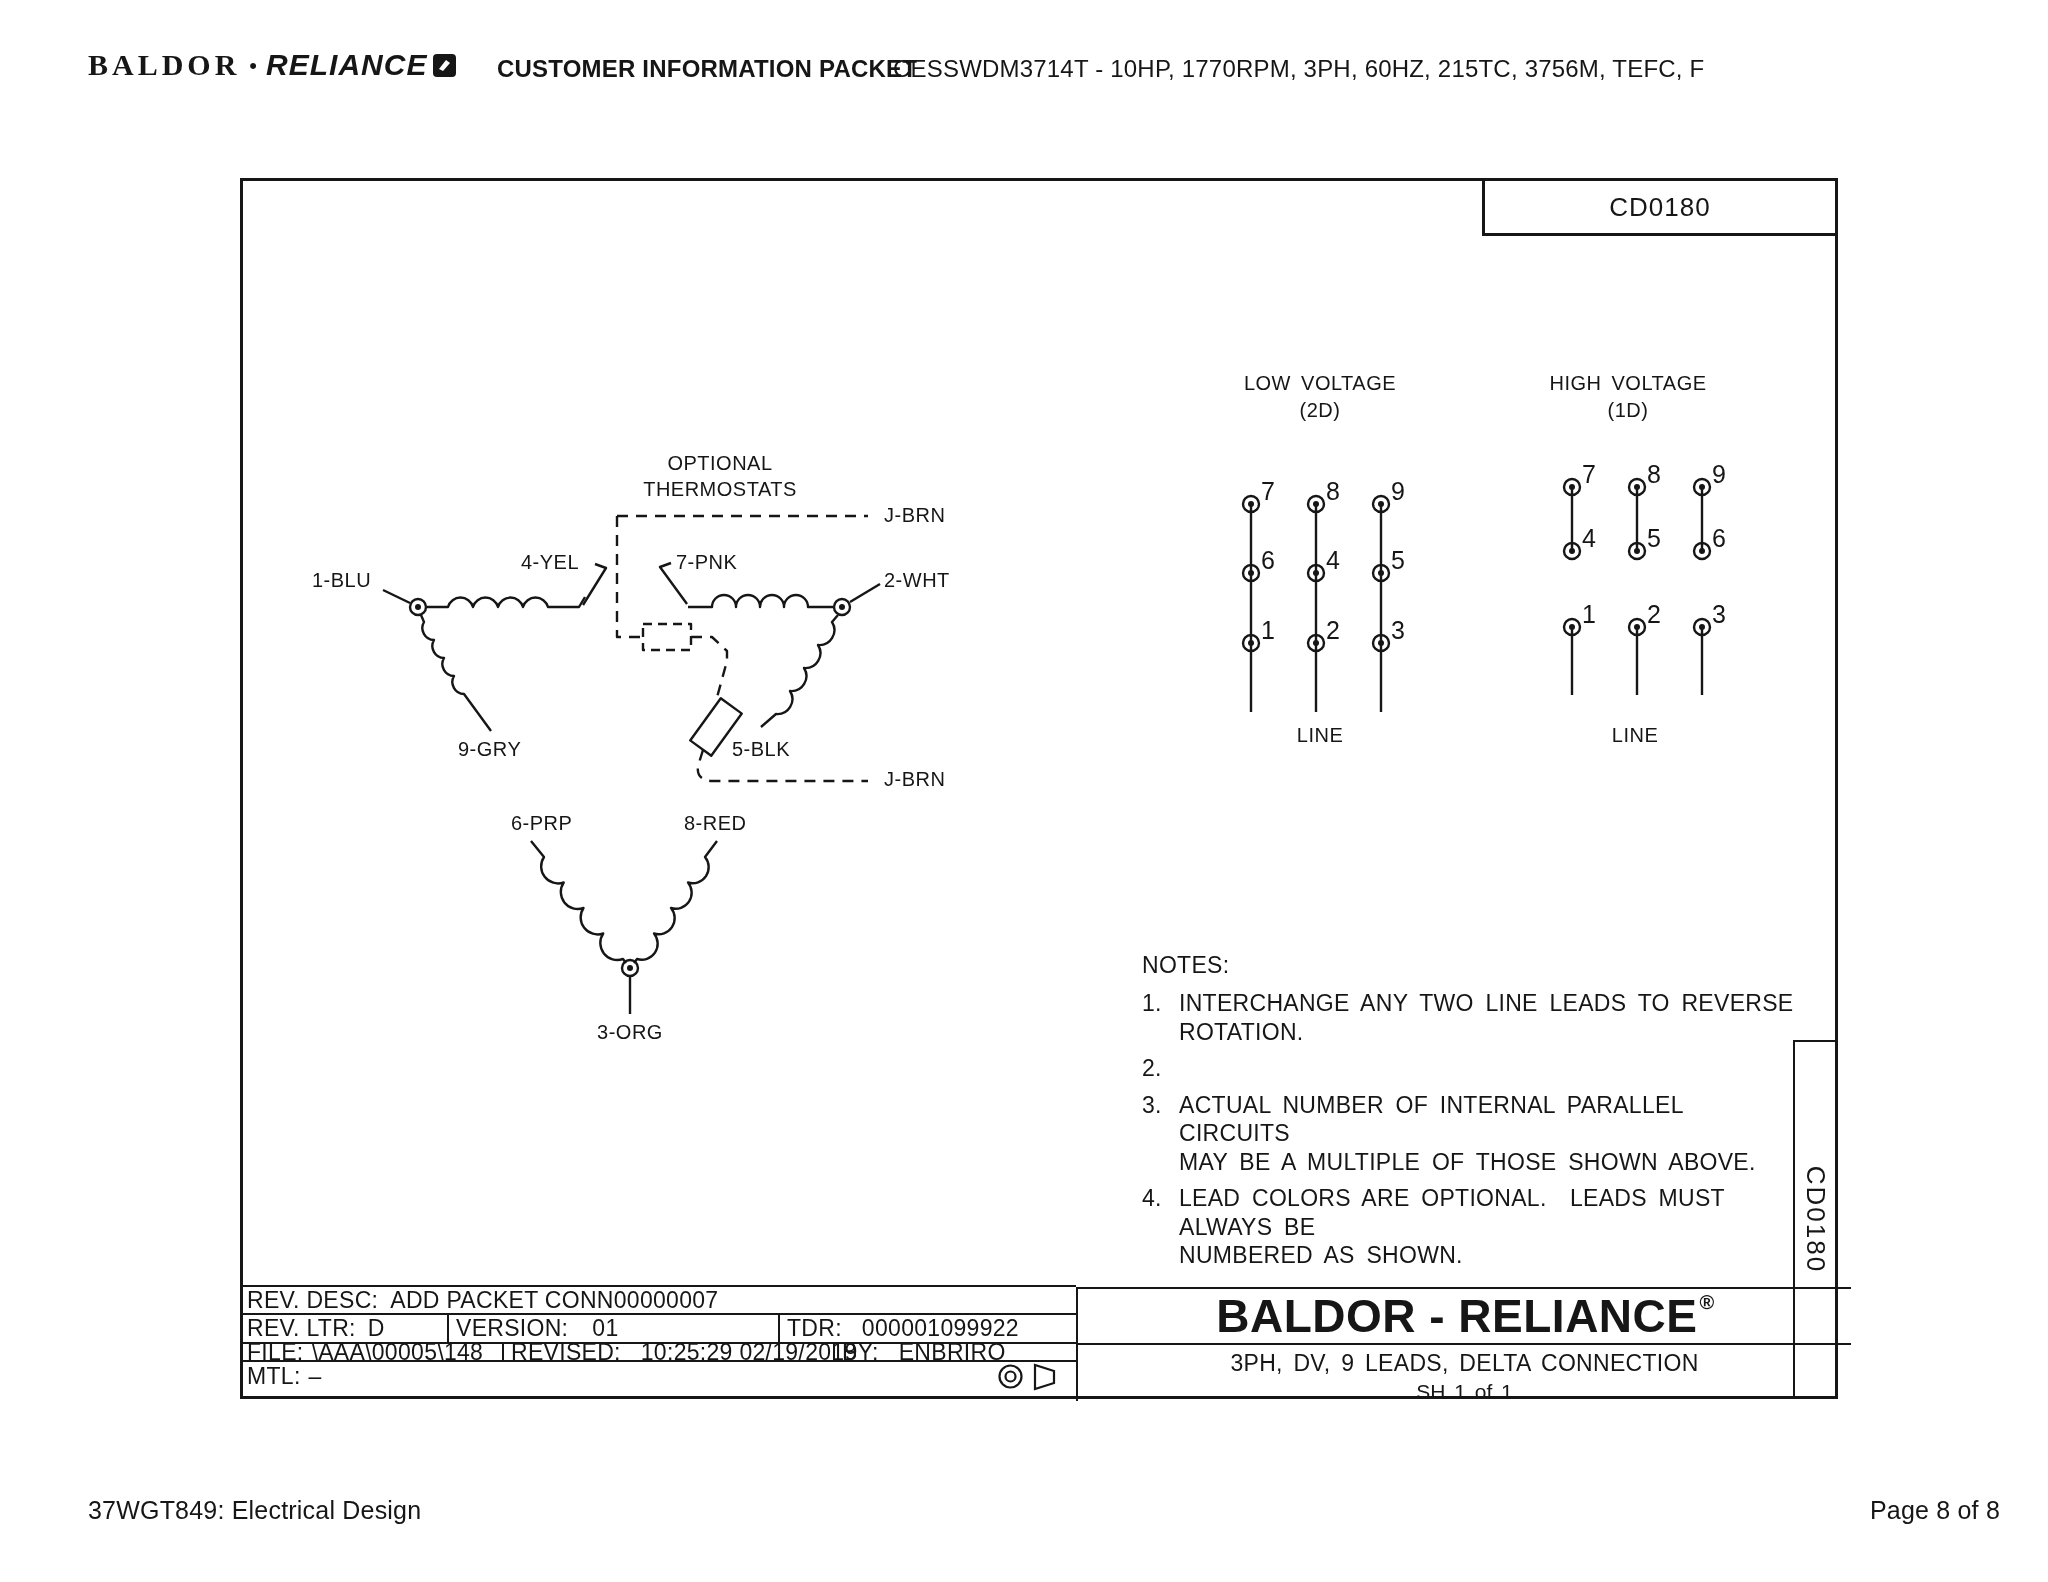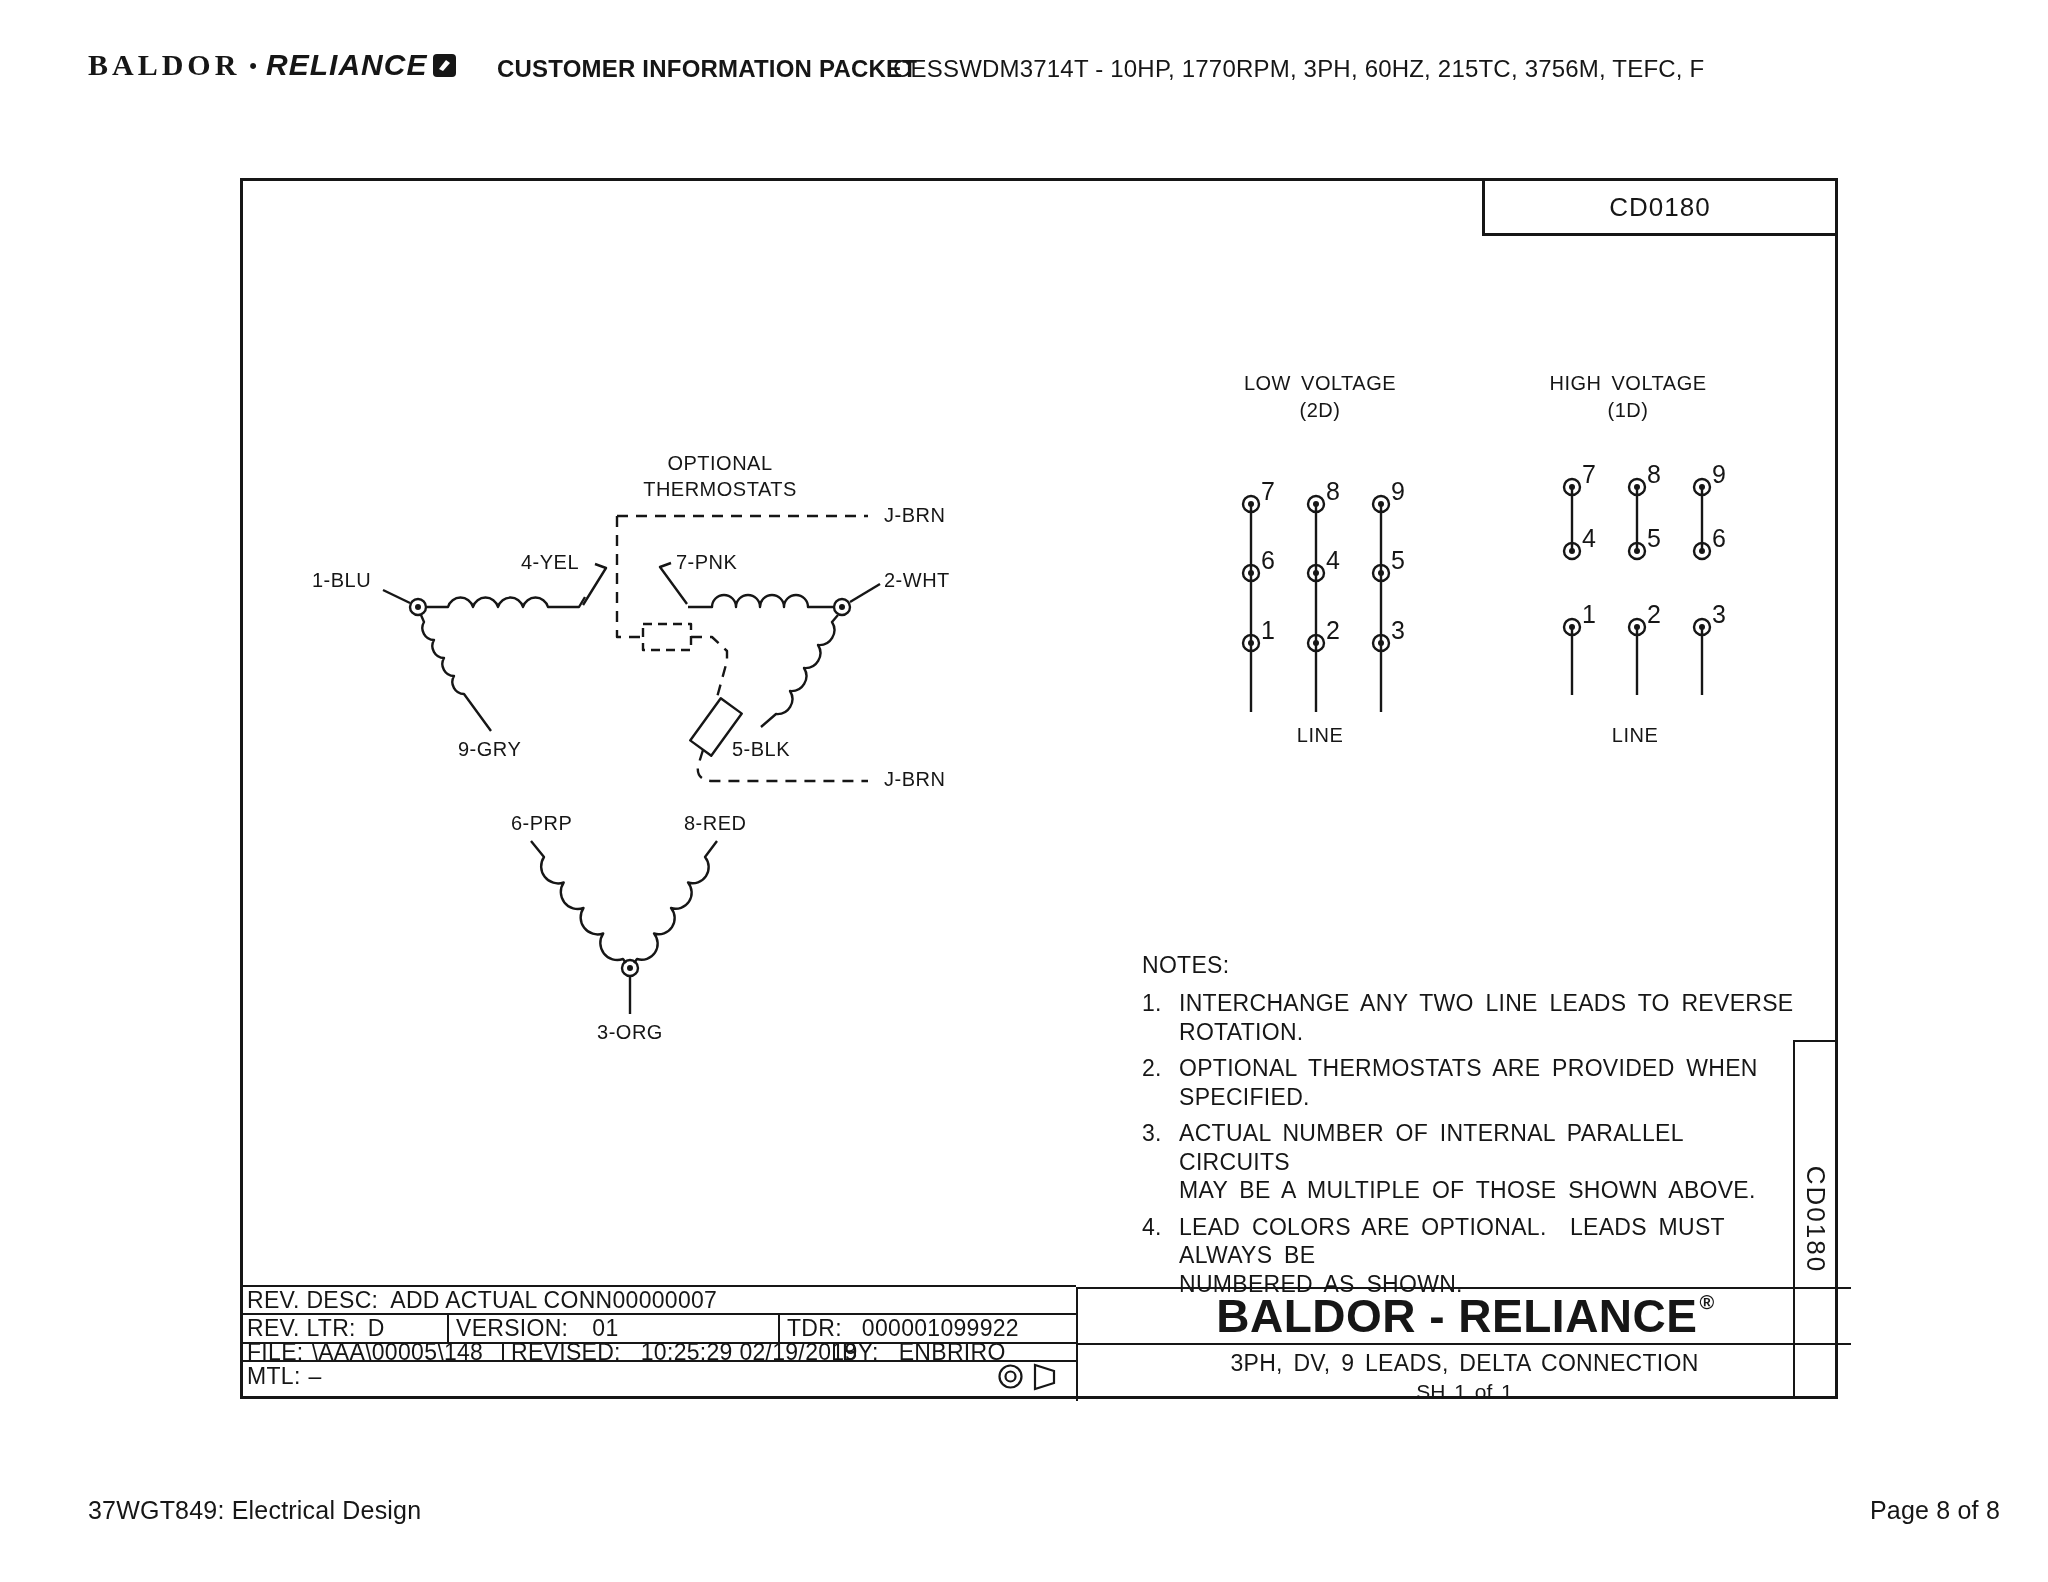"OPTIONAL THERMOSTATS ARE PROVIDED WHEN" div.txt { html: <div>OPTIONAL THERMOSTATS ARE PROVIDED WHEN SPECIFIED.</div> -> none }
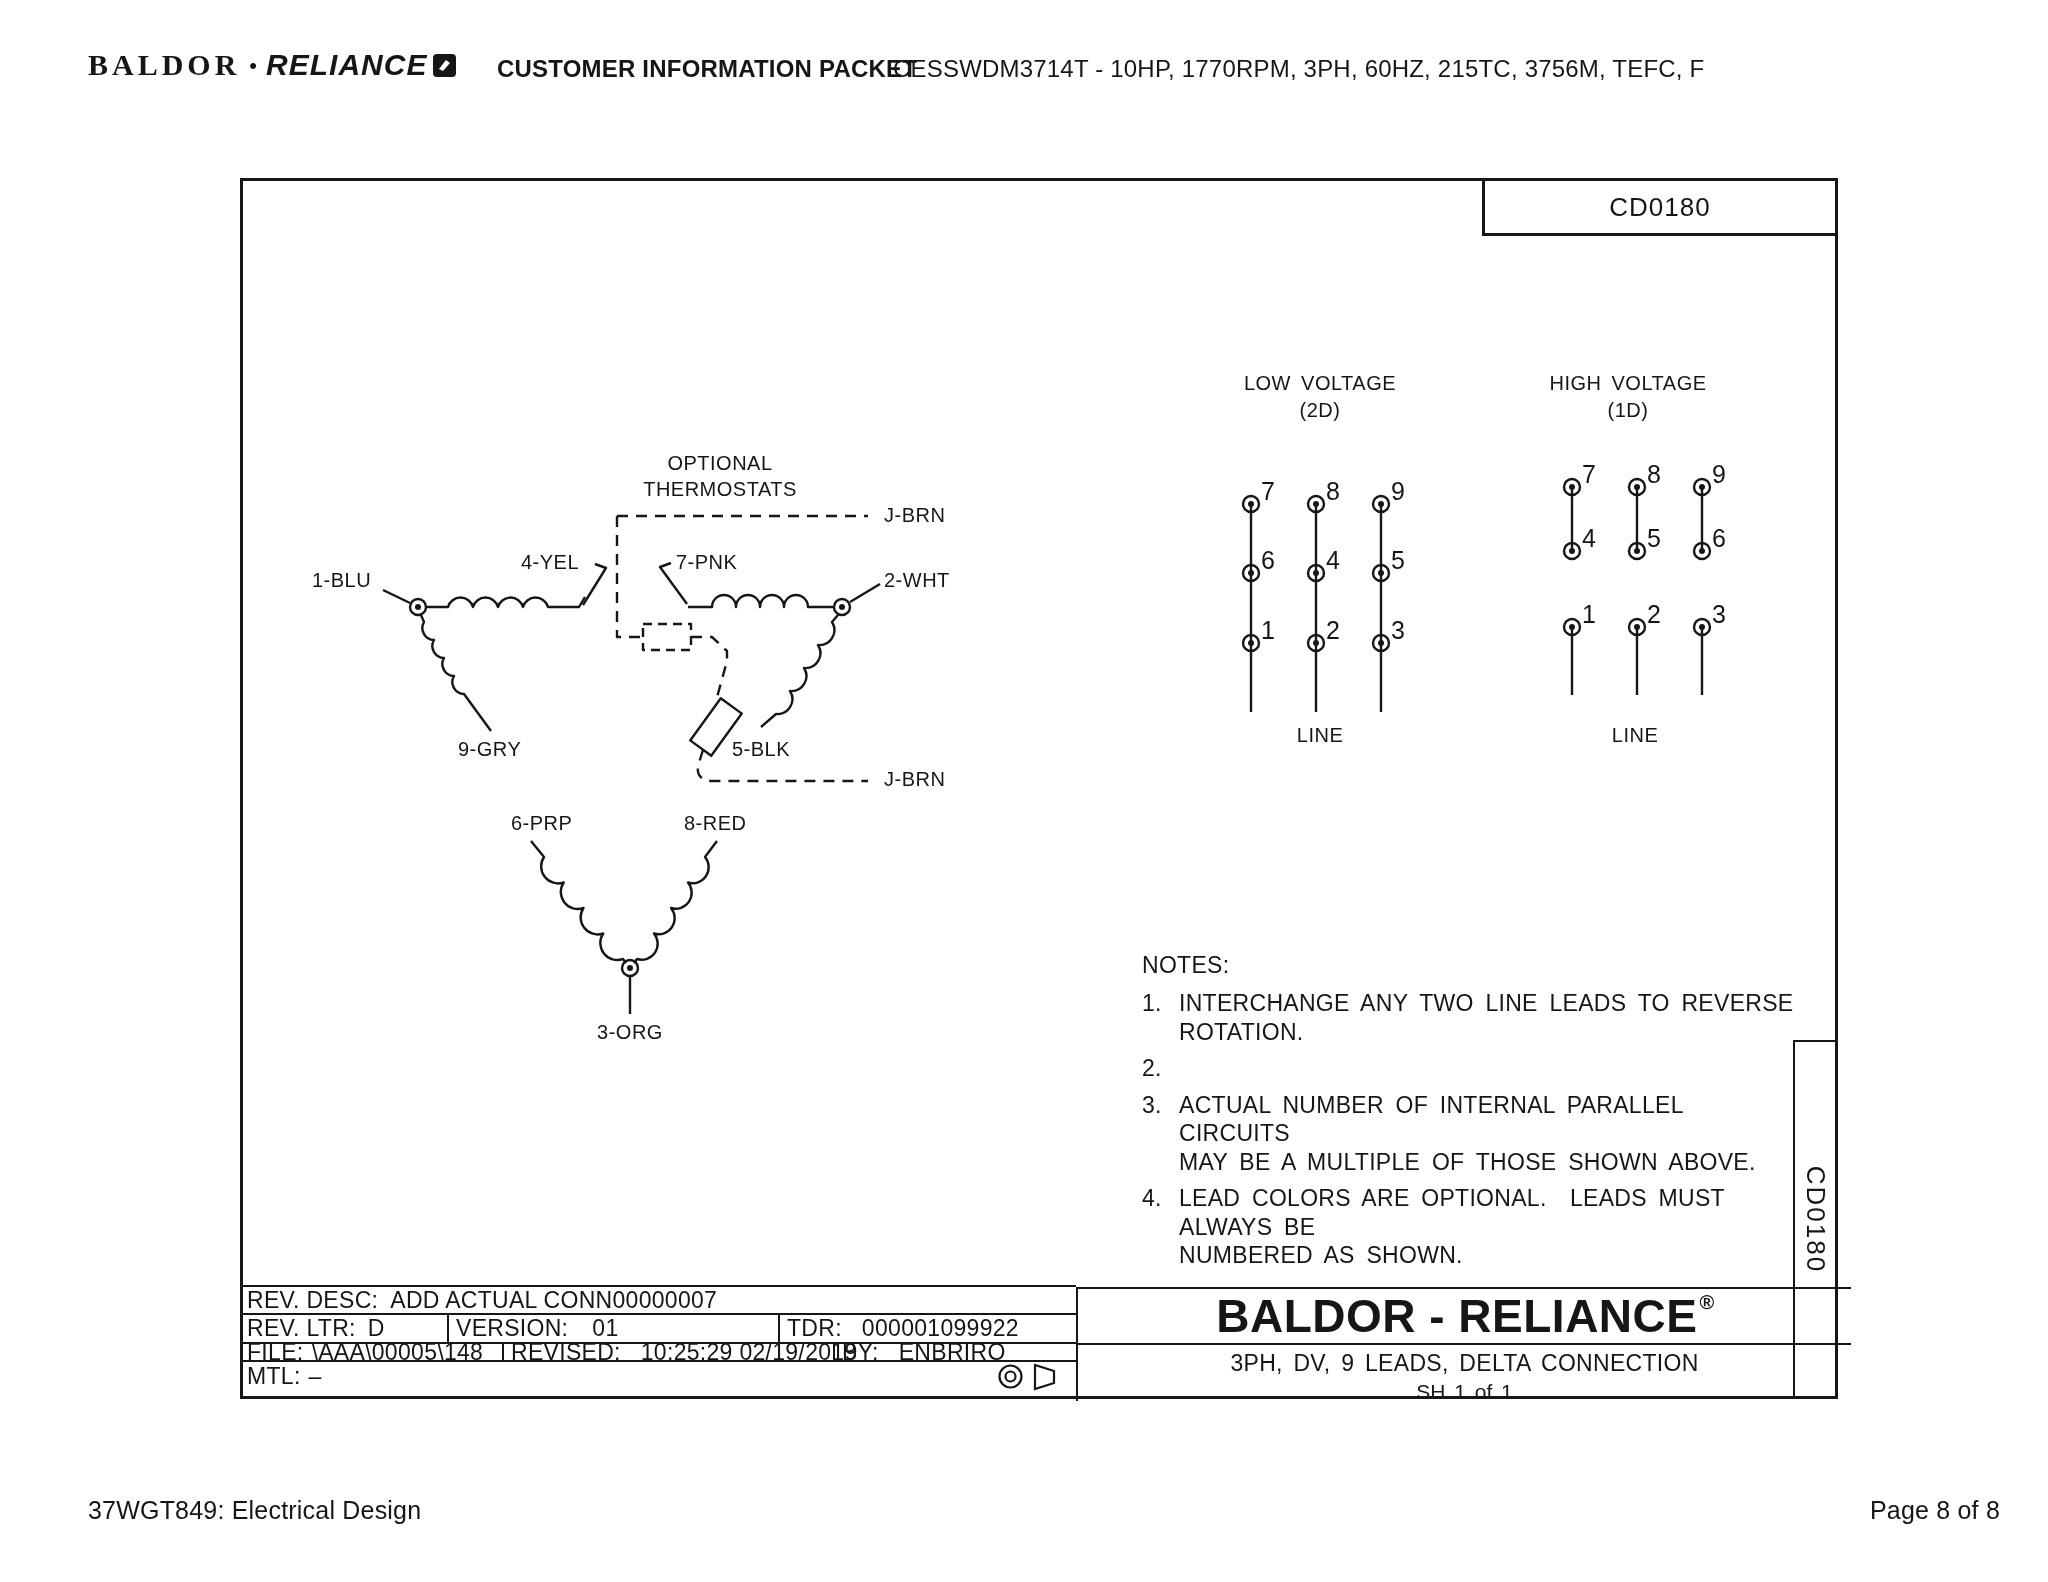"ADD ACTUAL CONN00000007" span { text: ACTUAL -> PACKET }
